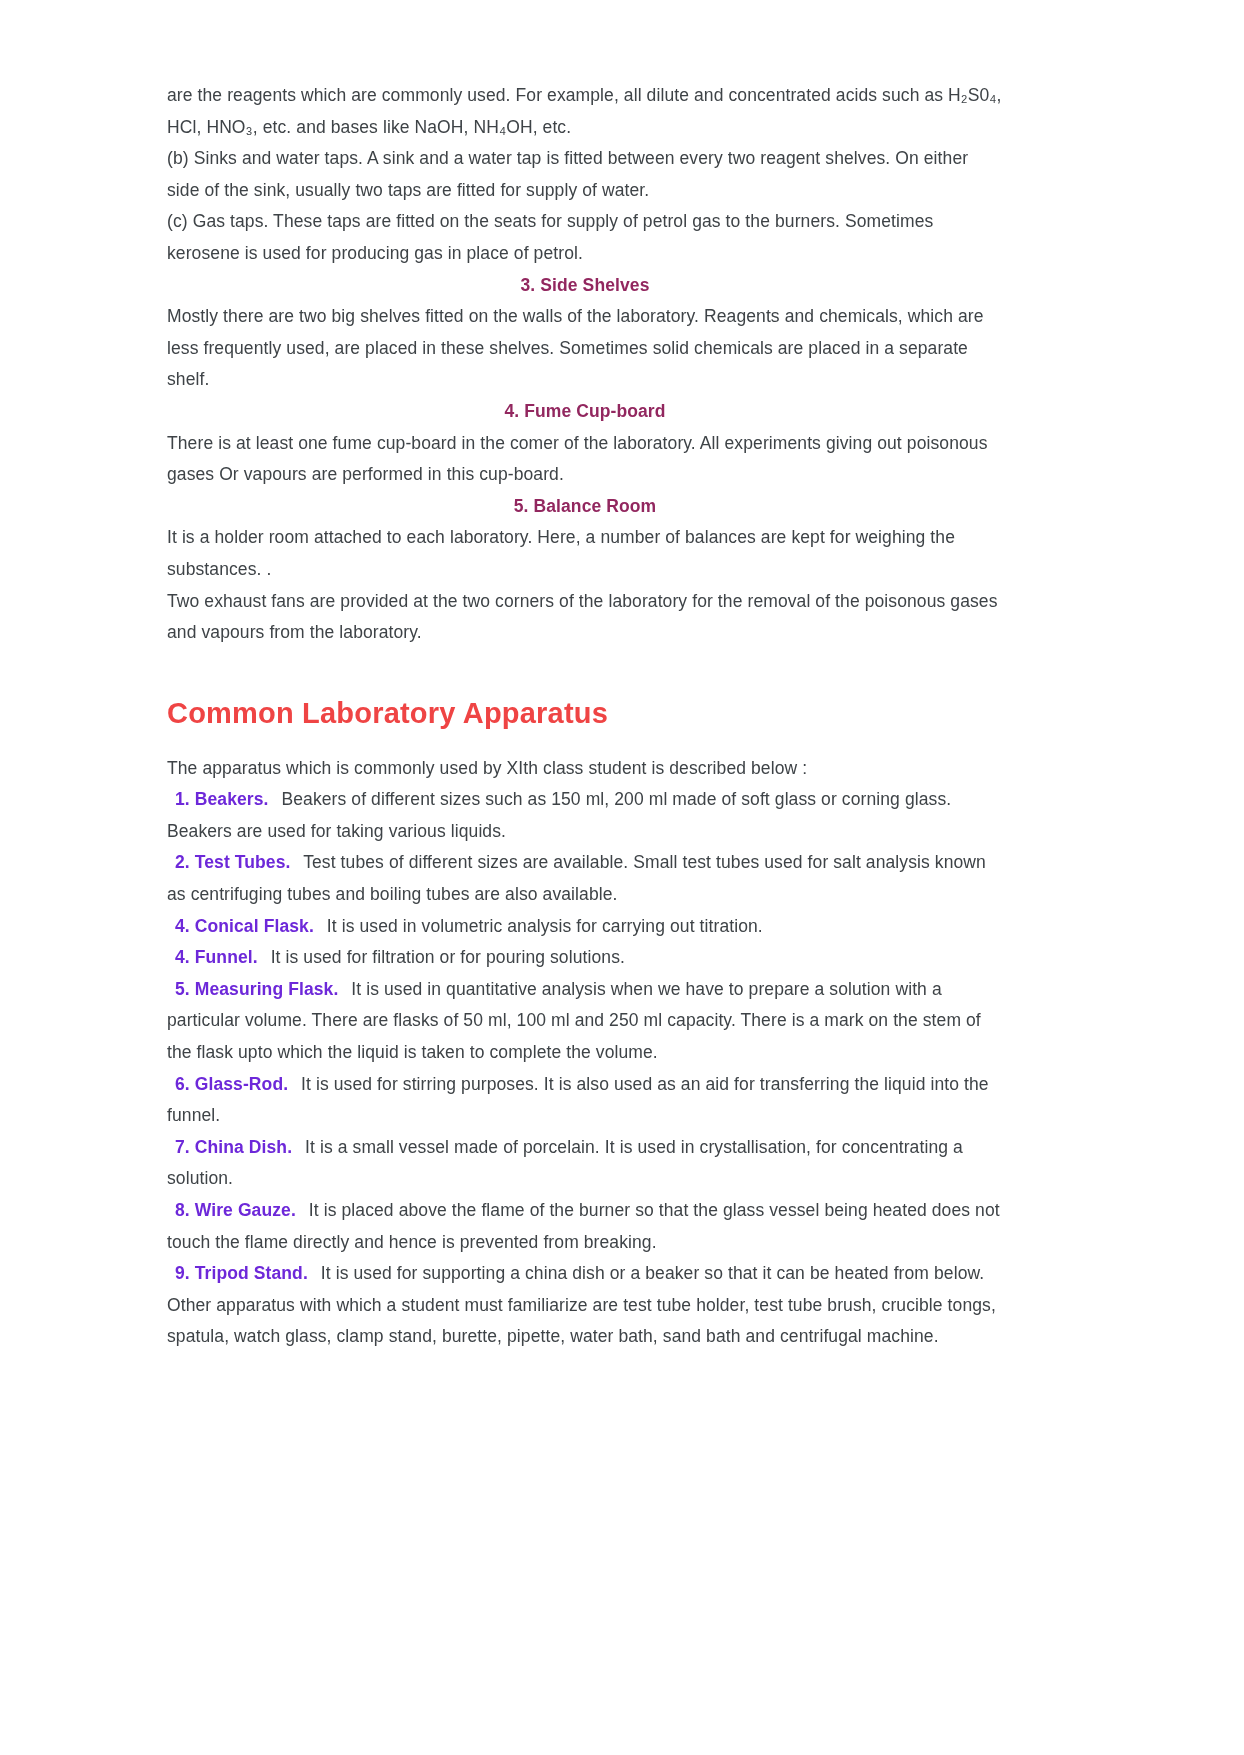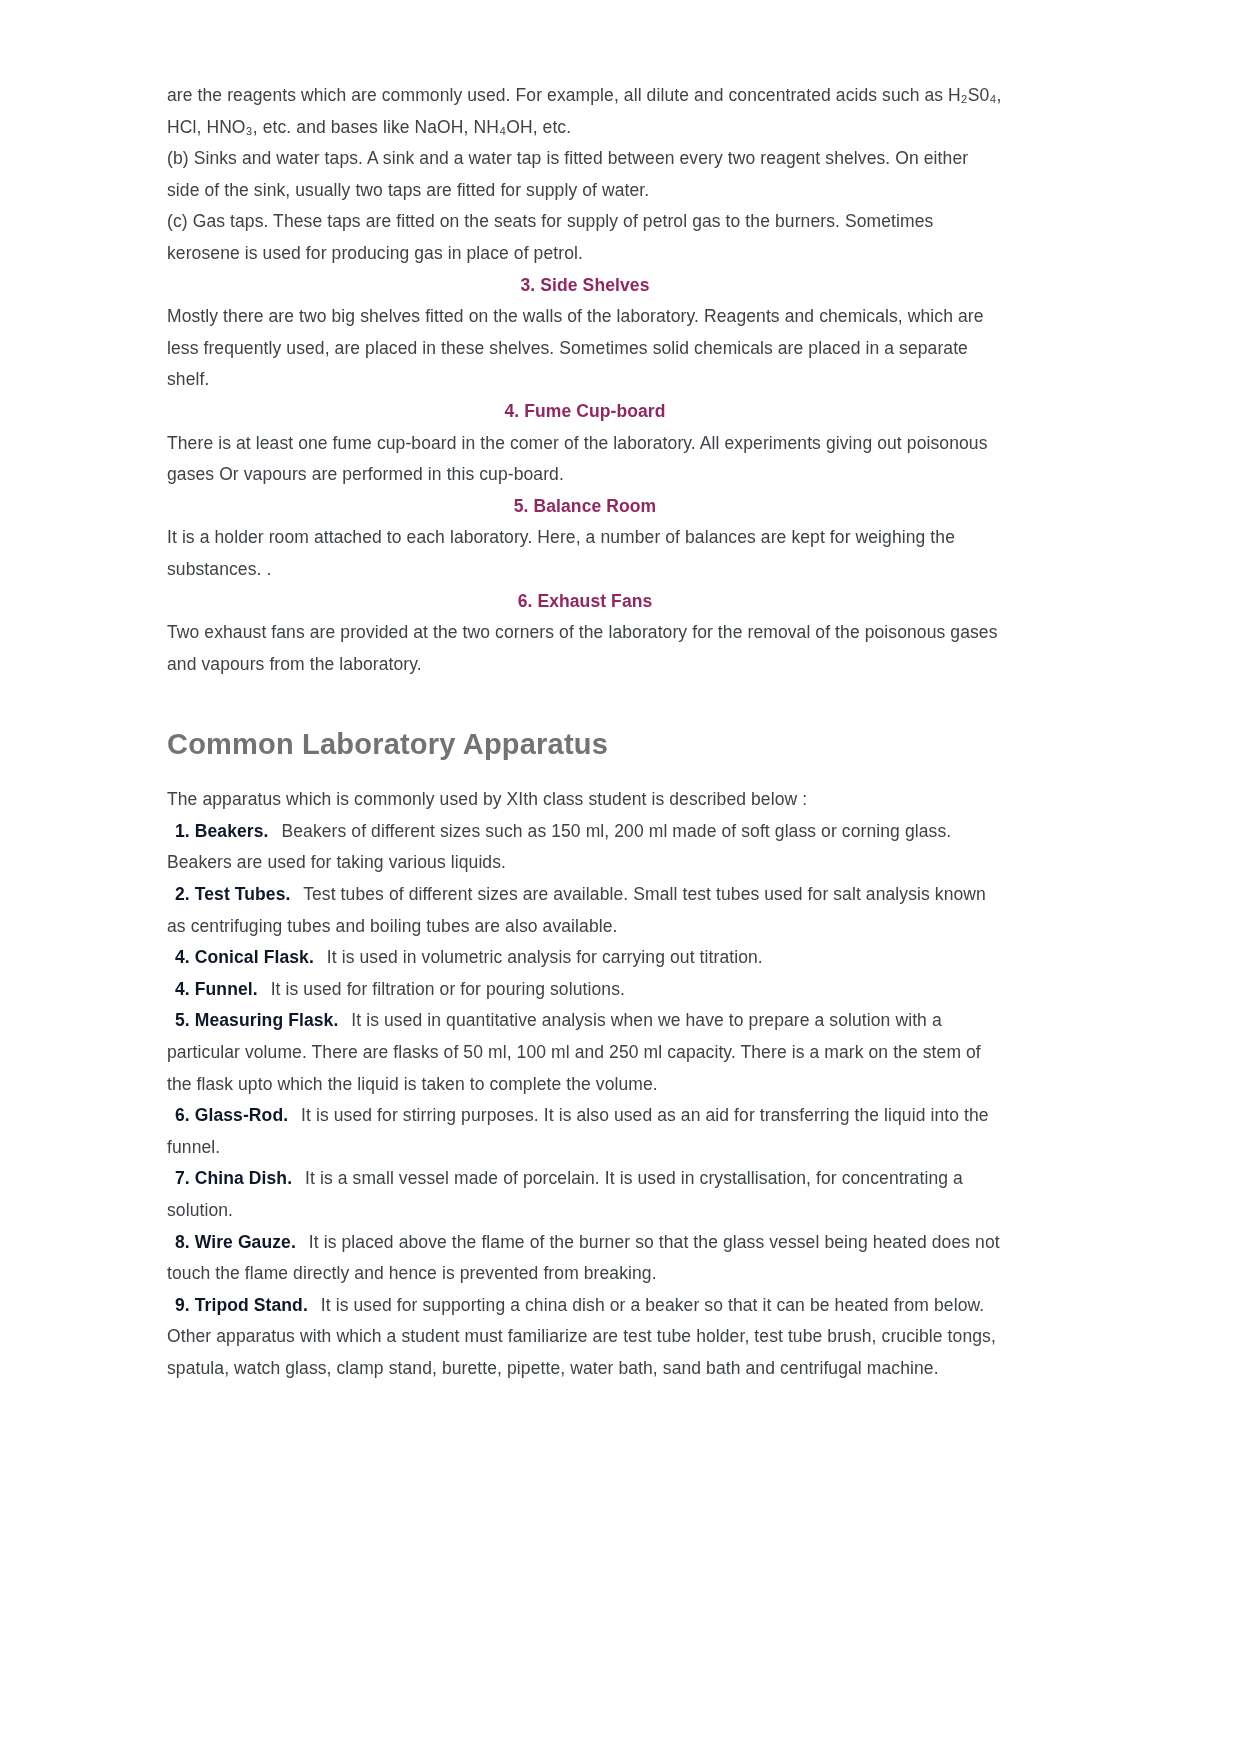"6. Exhaust Fans" p.h3 { html: <p>6. Exhaust Fans</p> -> none }
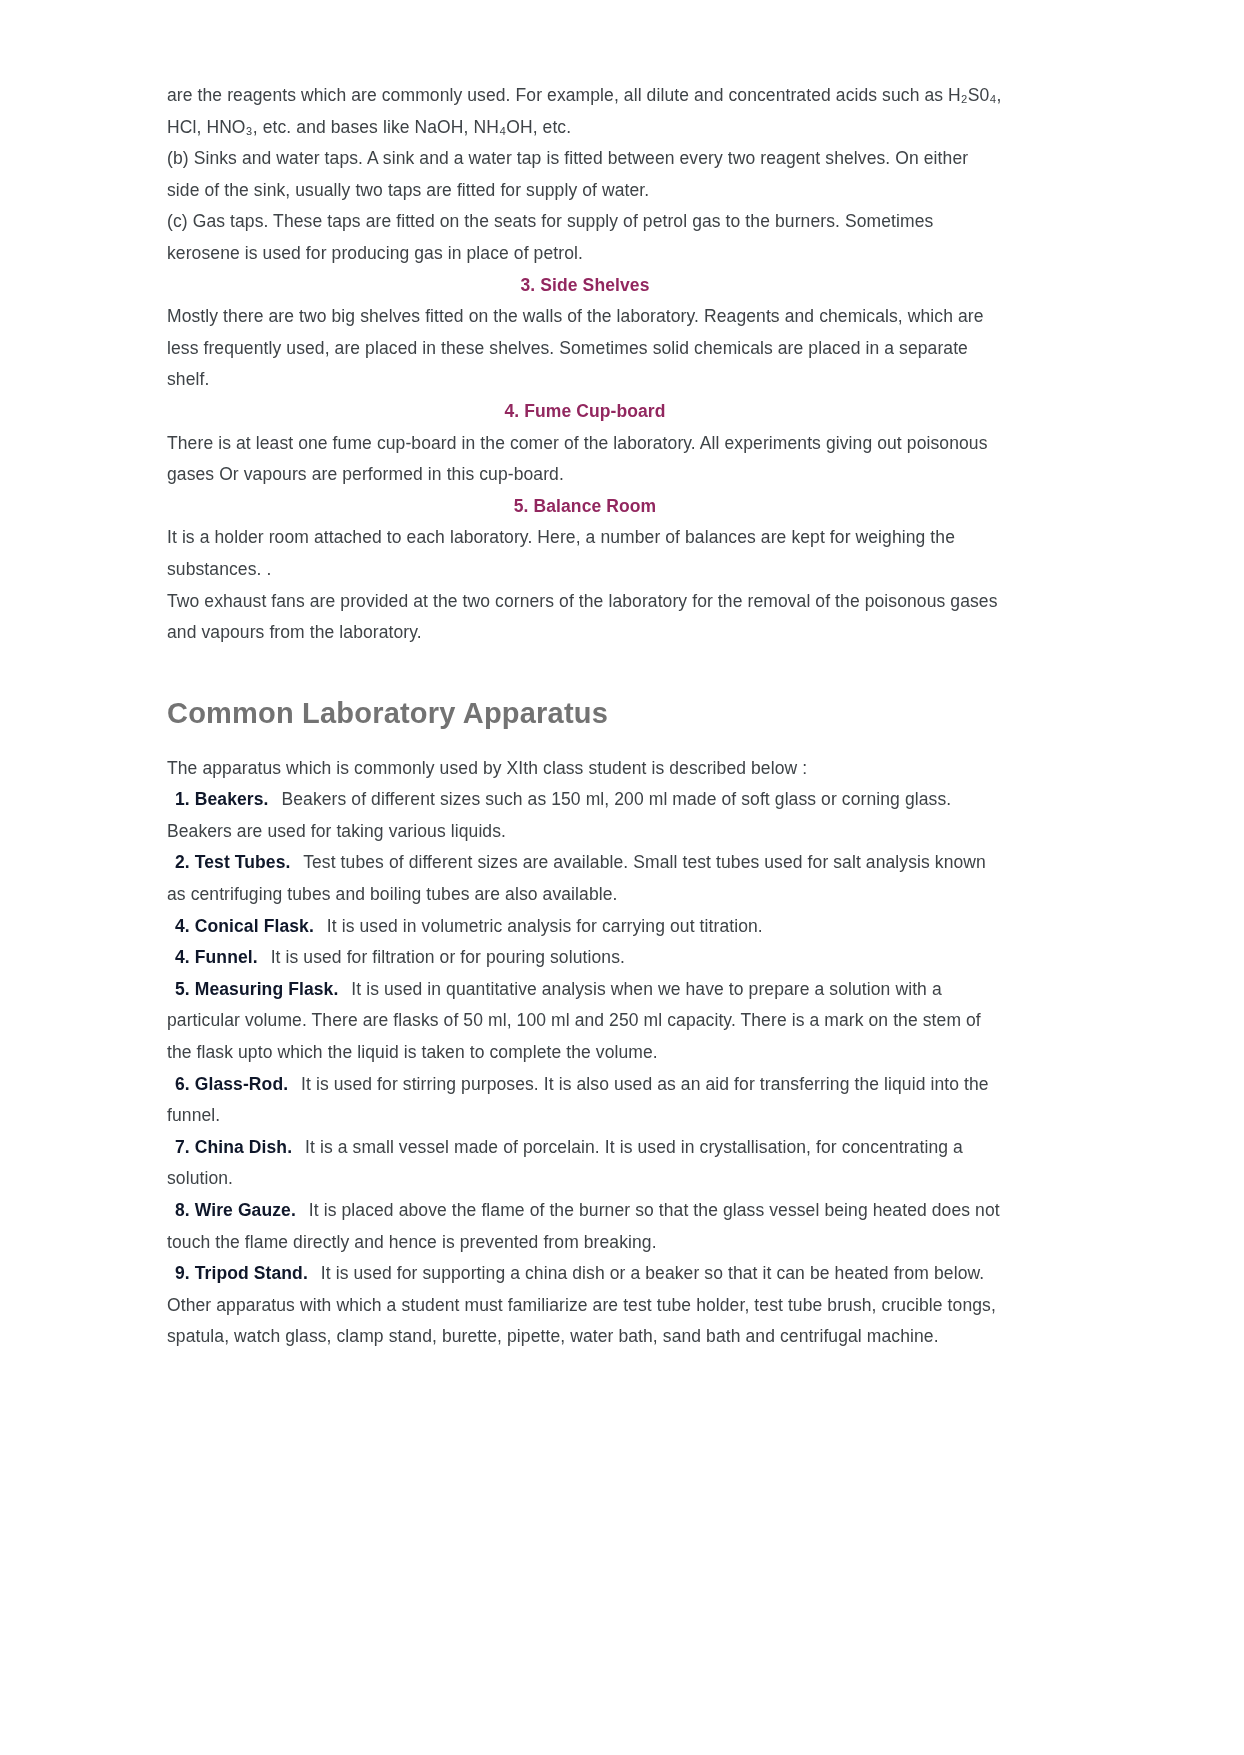"Common Laboratory Apparatus" .h1 { color: #737373 -> #ef4444 }
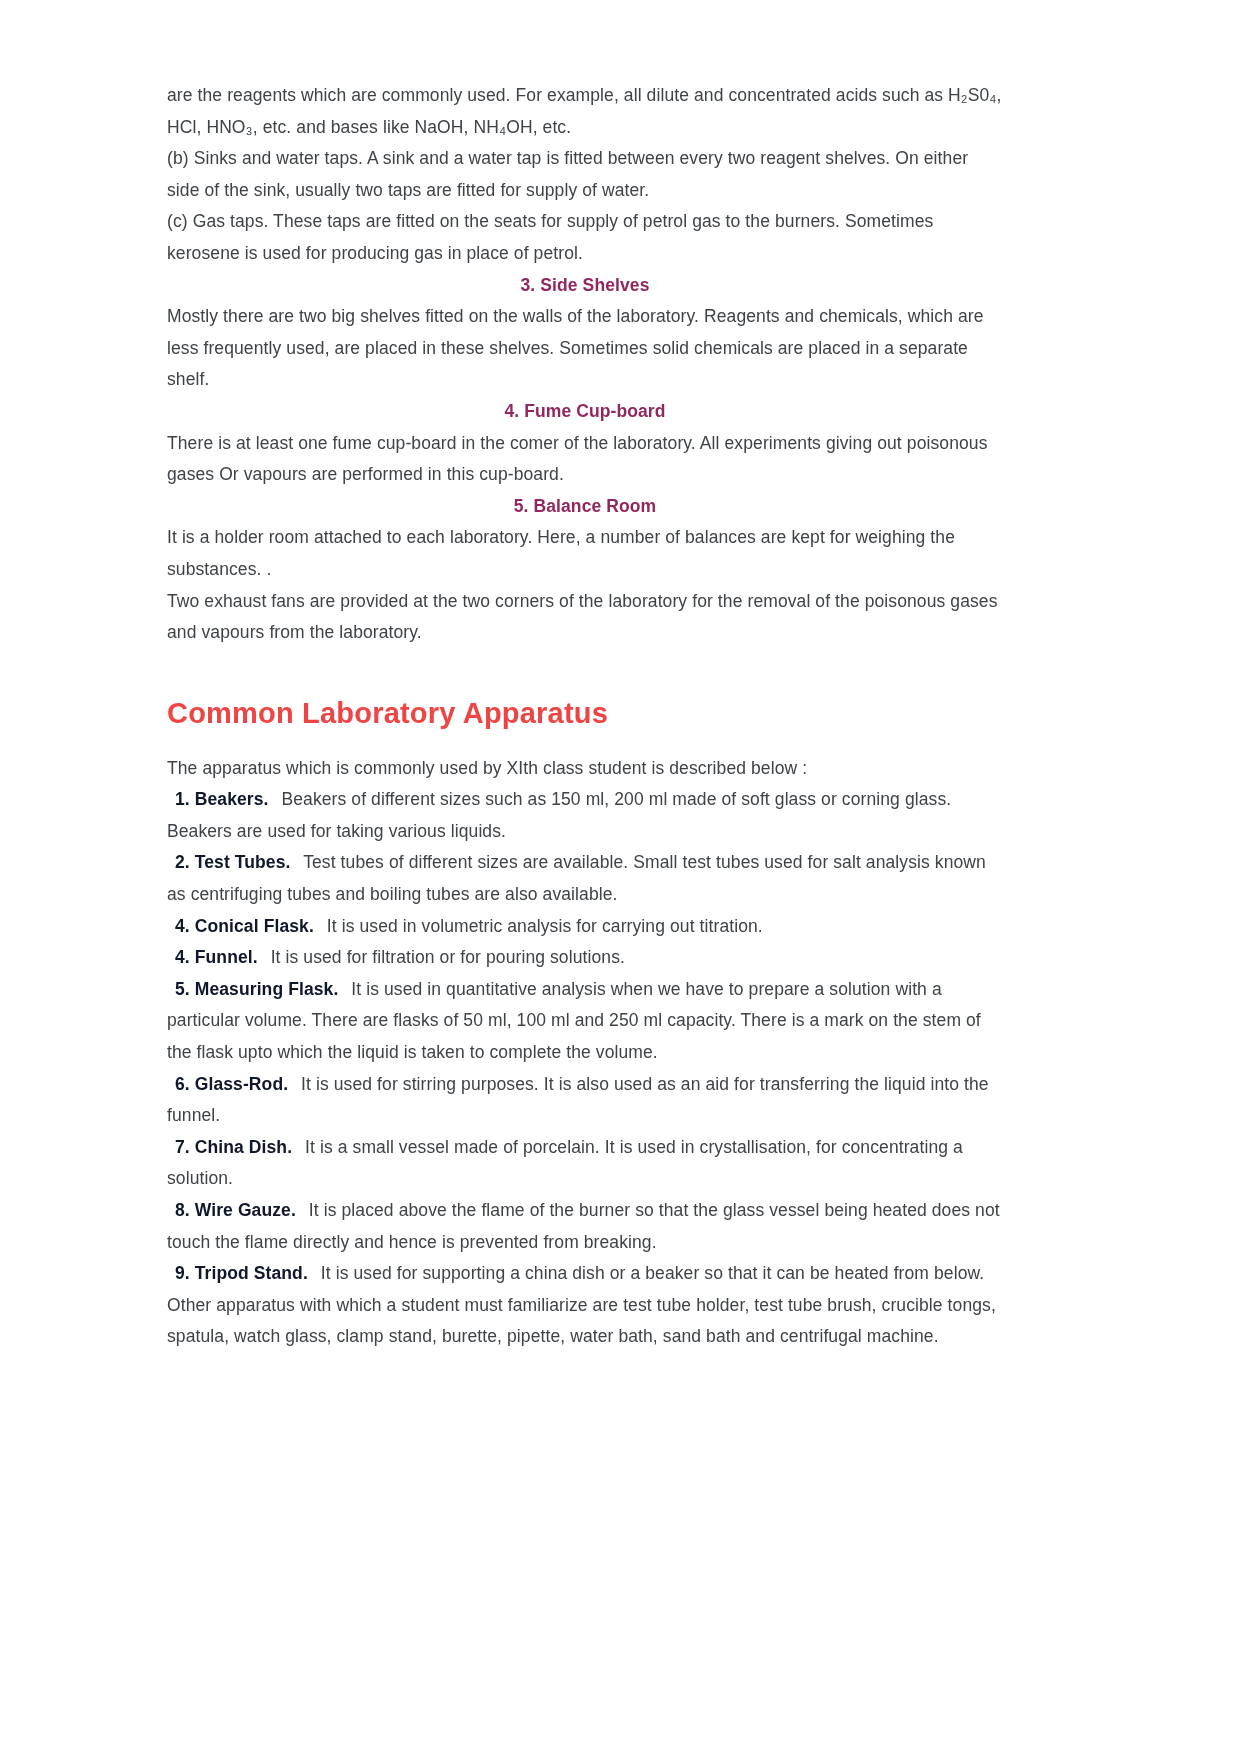"1. Beakers." .lead { color: #0f172a -> #6d28d9 }
